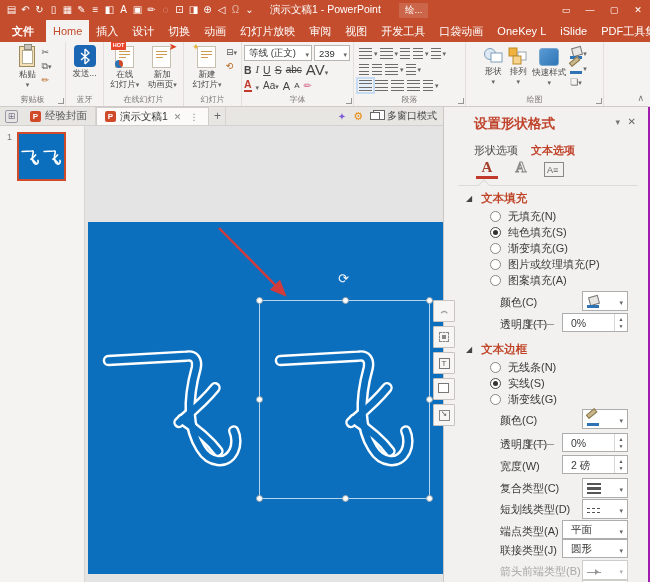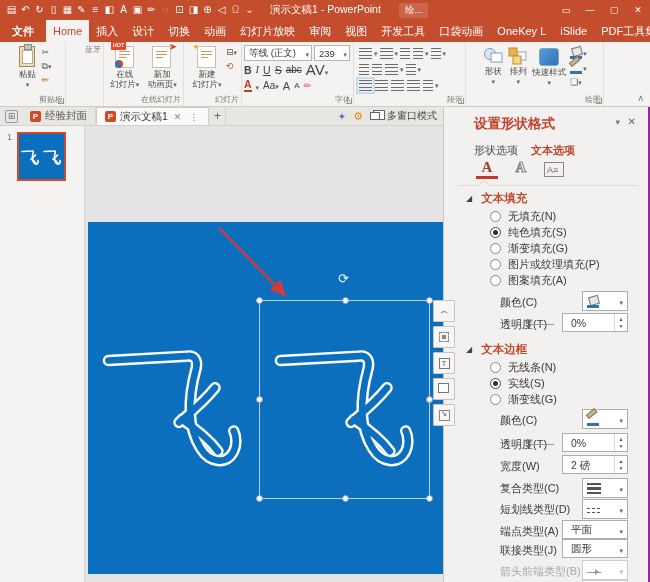"发送..." div.gc { html: none -> <div> <div> <span> <svg> <path></path> </svg> </span> <span>发送...</span> </div> </div> }
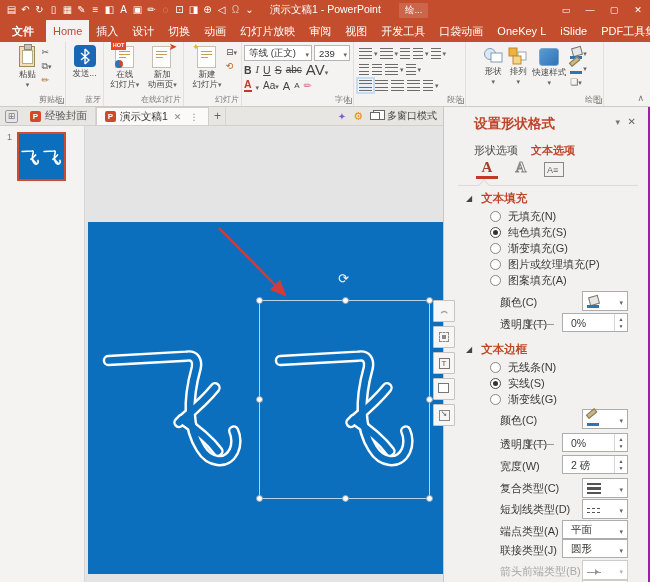"剪贴板" .rgrp .glabel { text-align: right -> center }
